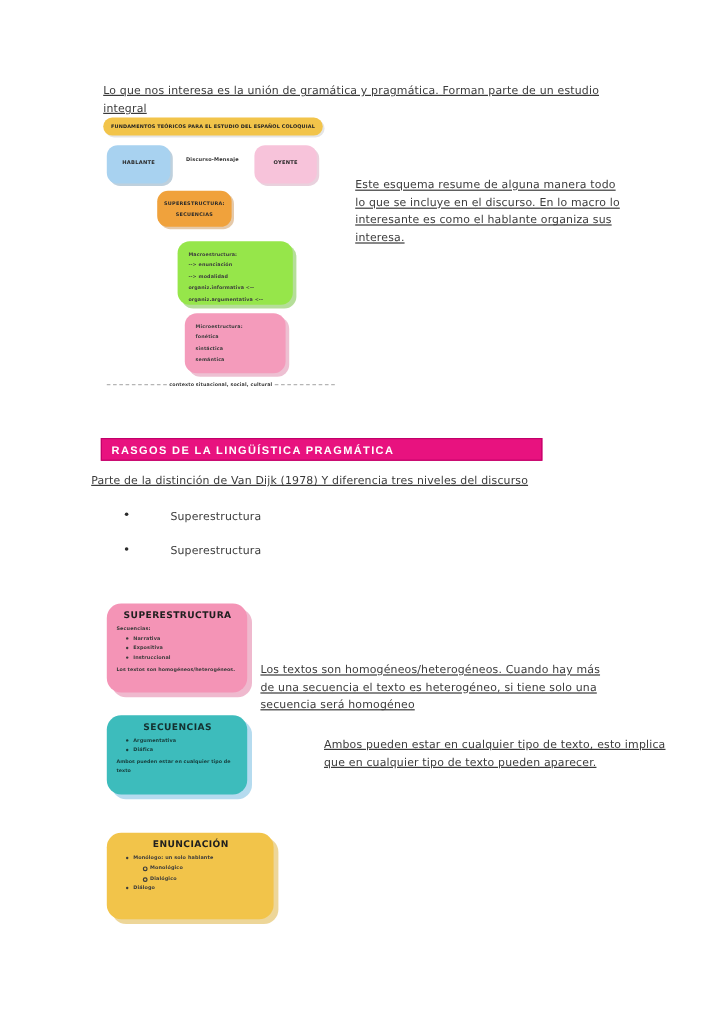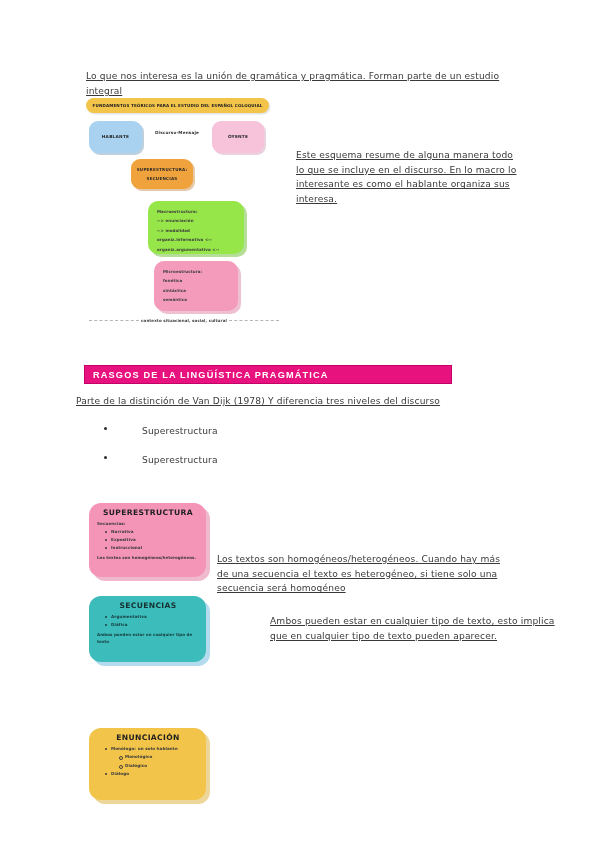"ENUNCIACIÓN" #card-enunciacion { top: 728px -> 694px; width: 117px -> 139px }
